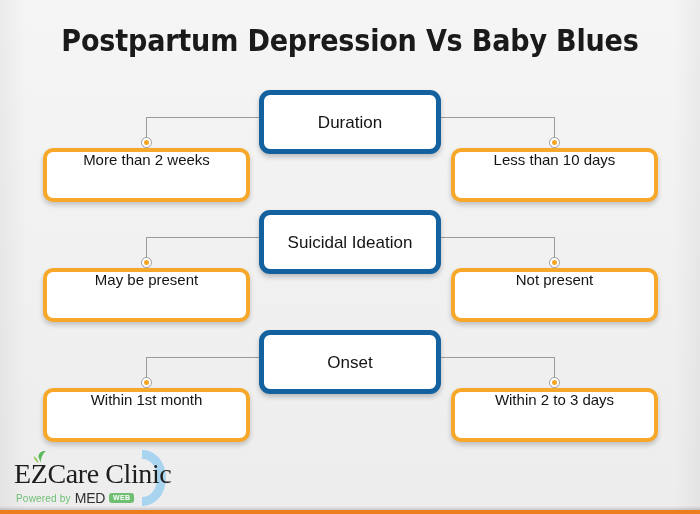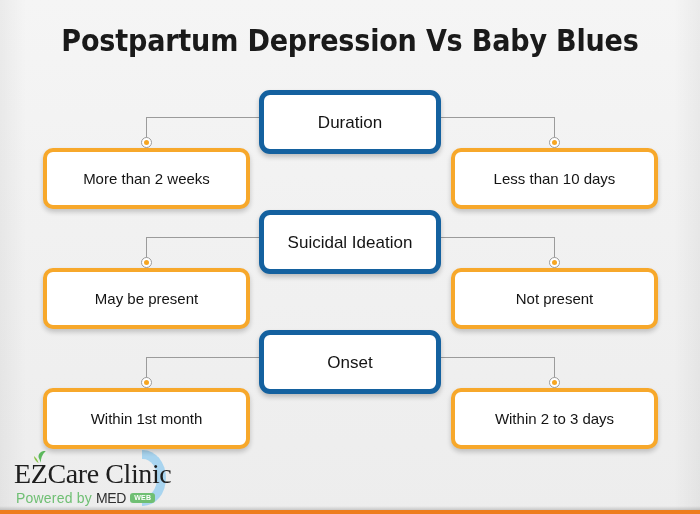"More than 2 weeks" .side-box { align-items: center -> flex-start; height: 61px -> 54px }
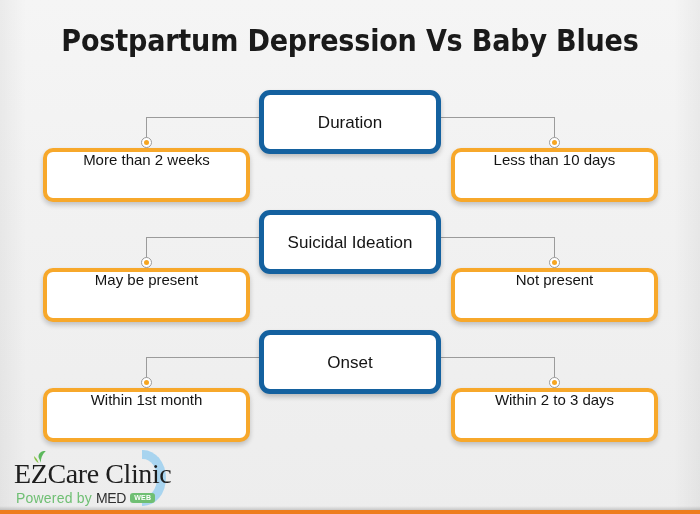"Powered by" #logo-powered .pw-text { font-size: 14px -> 10px }
